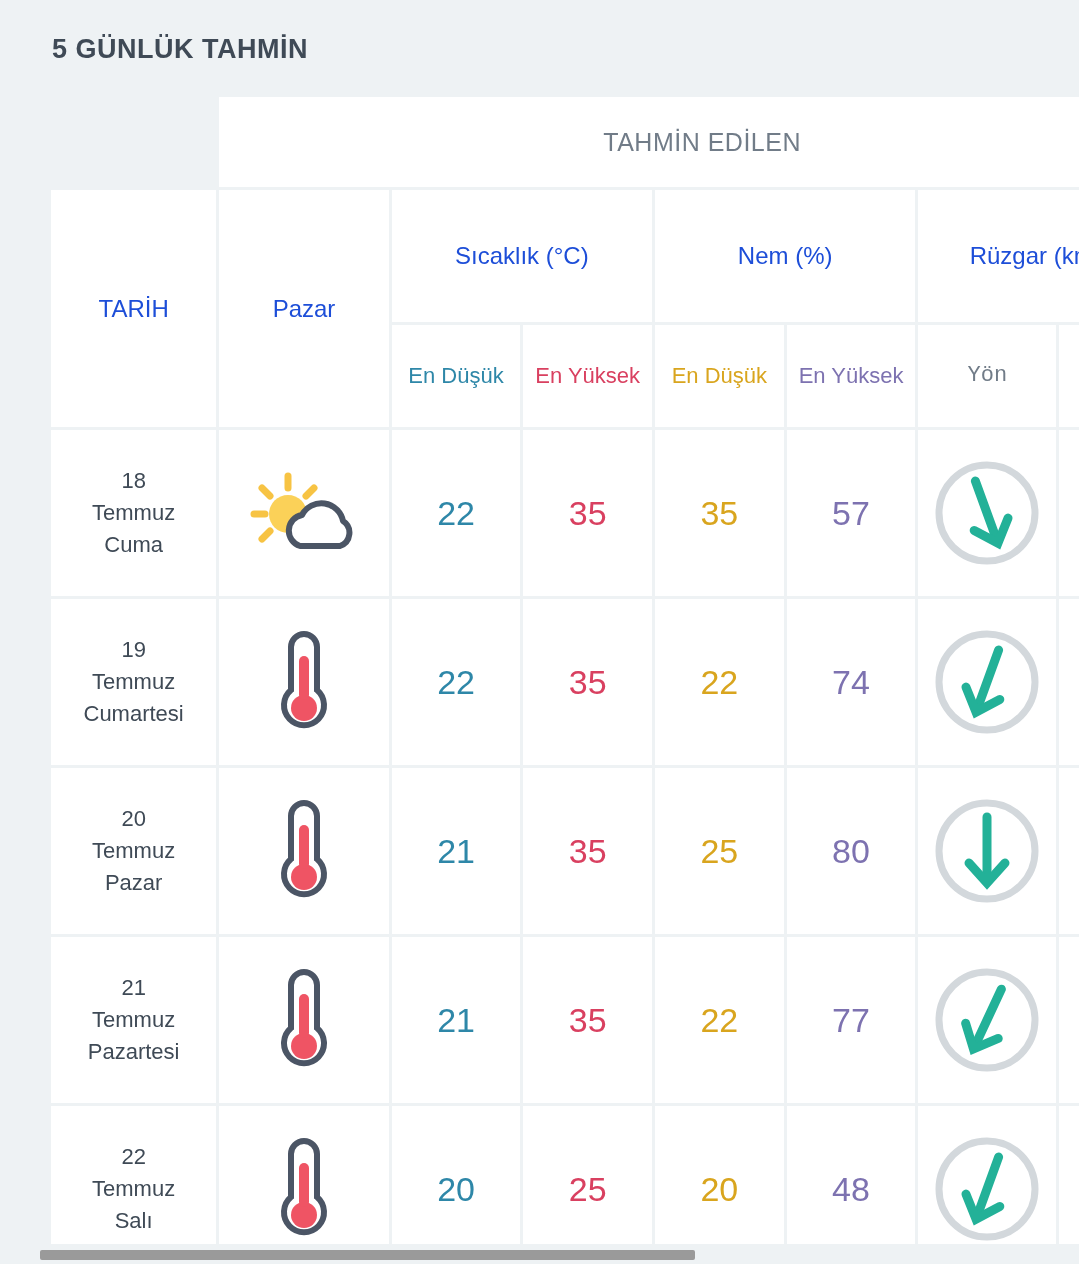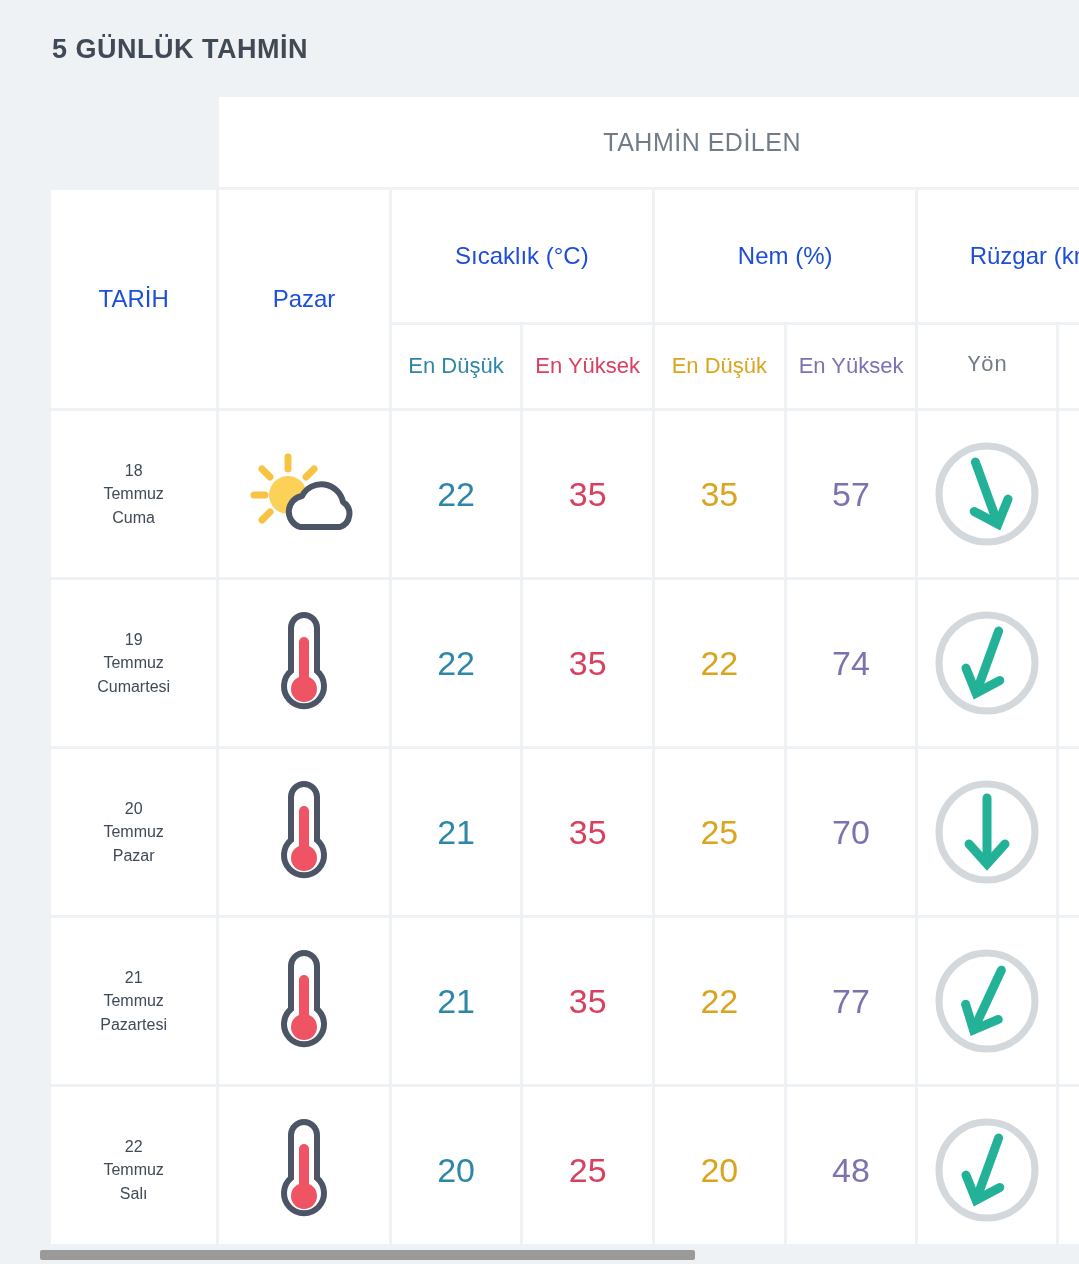"En Düşük" .hdr-min { height: 83px -> 102px }
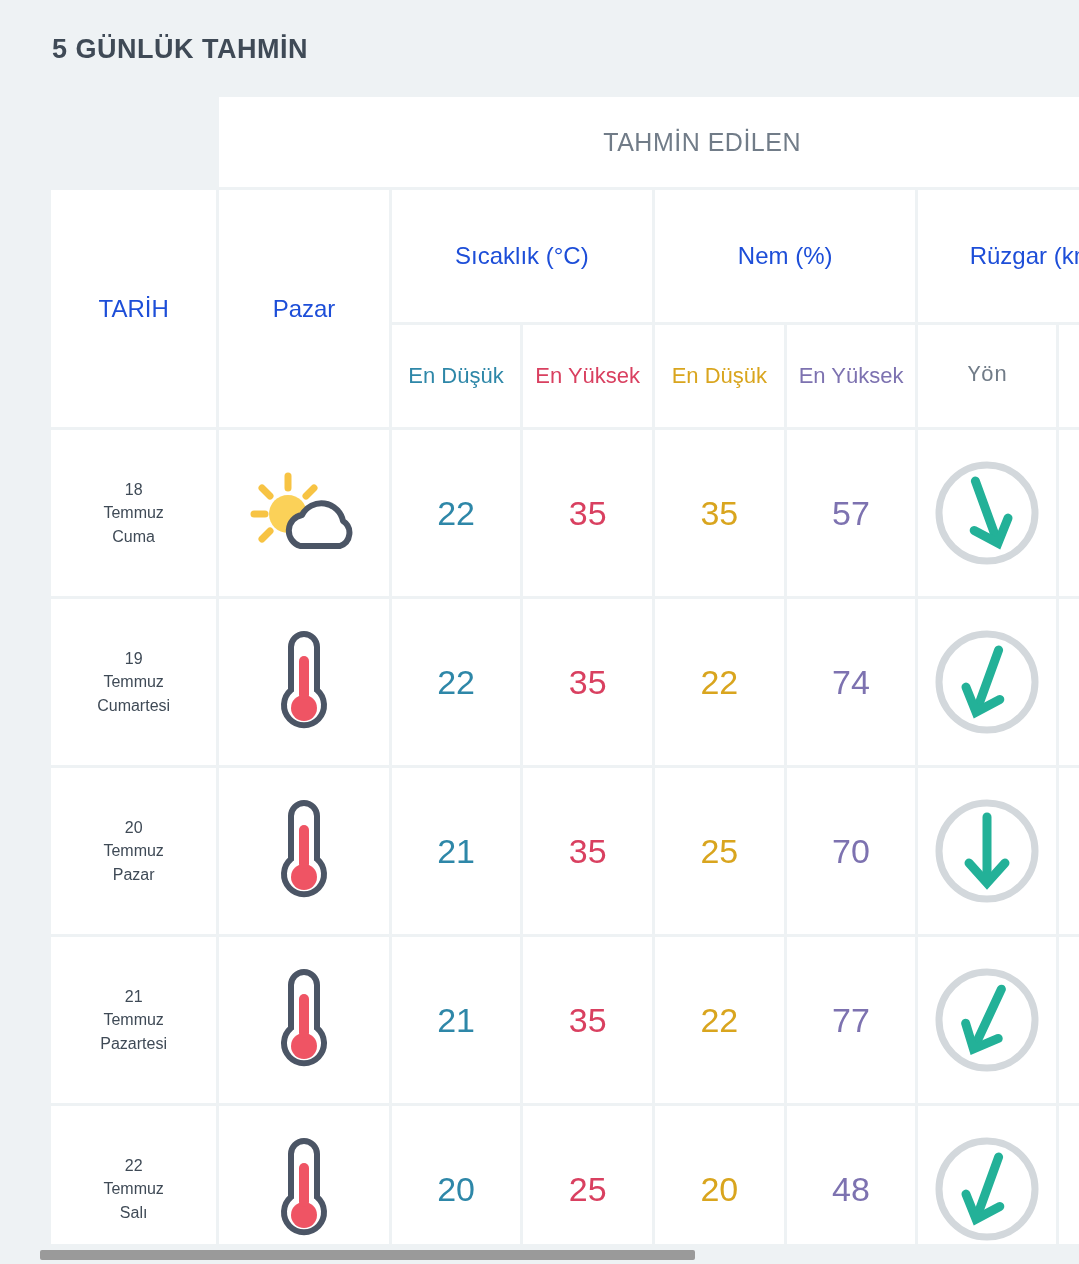"18" .date-cell { font-size: 16px -> 22px }
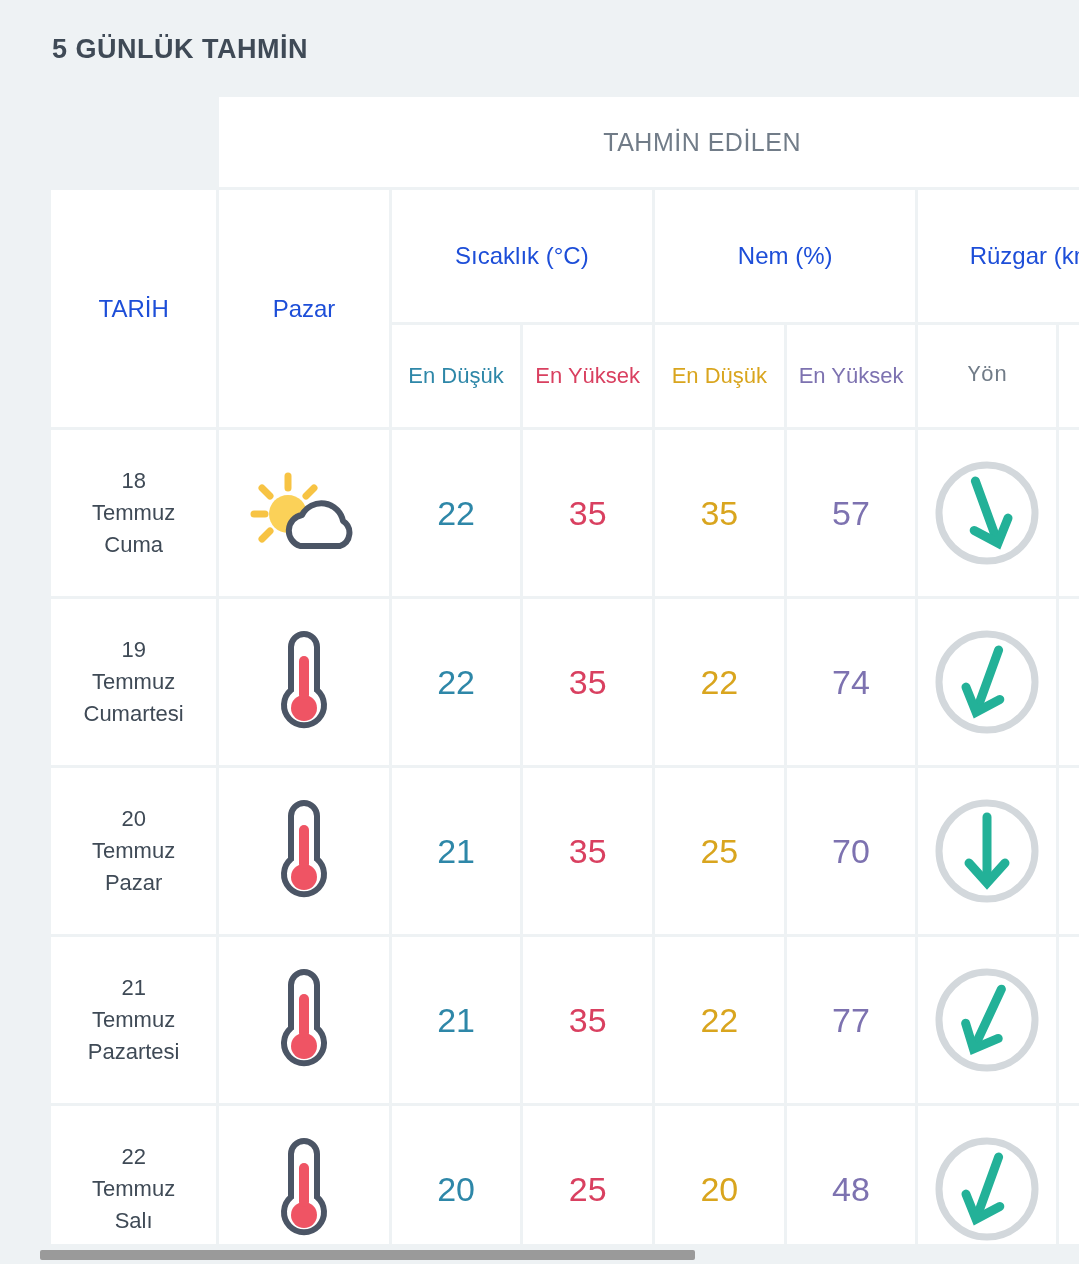"70" td.val-cell { text: 70 -> 80 }
